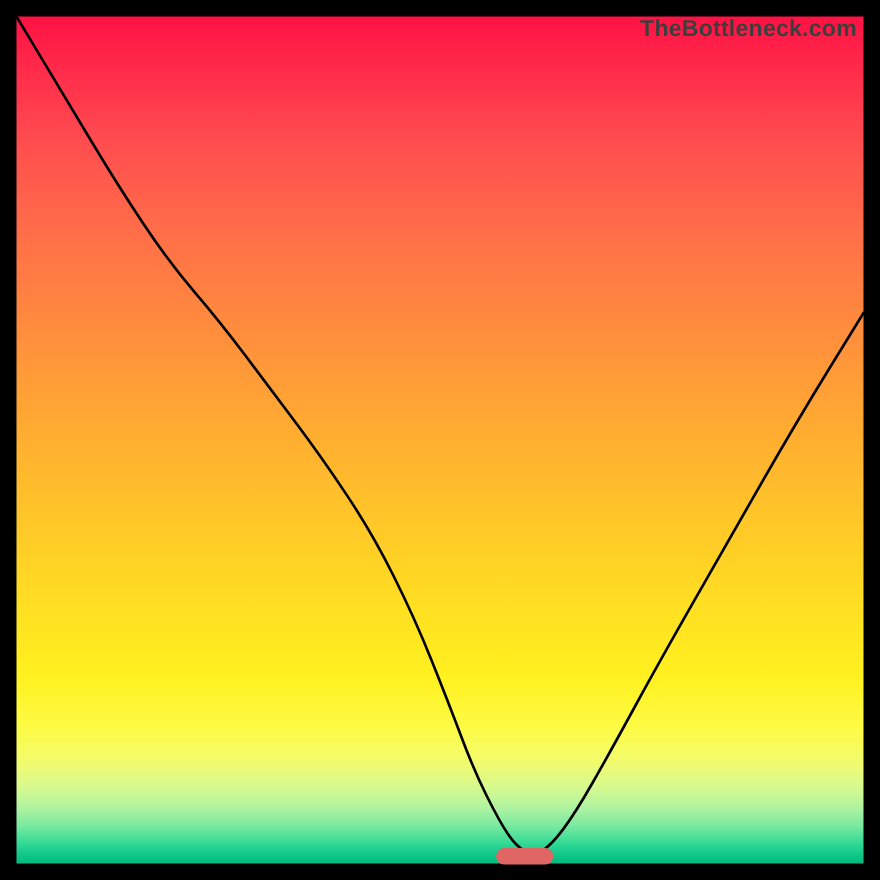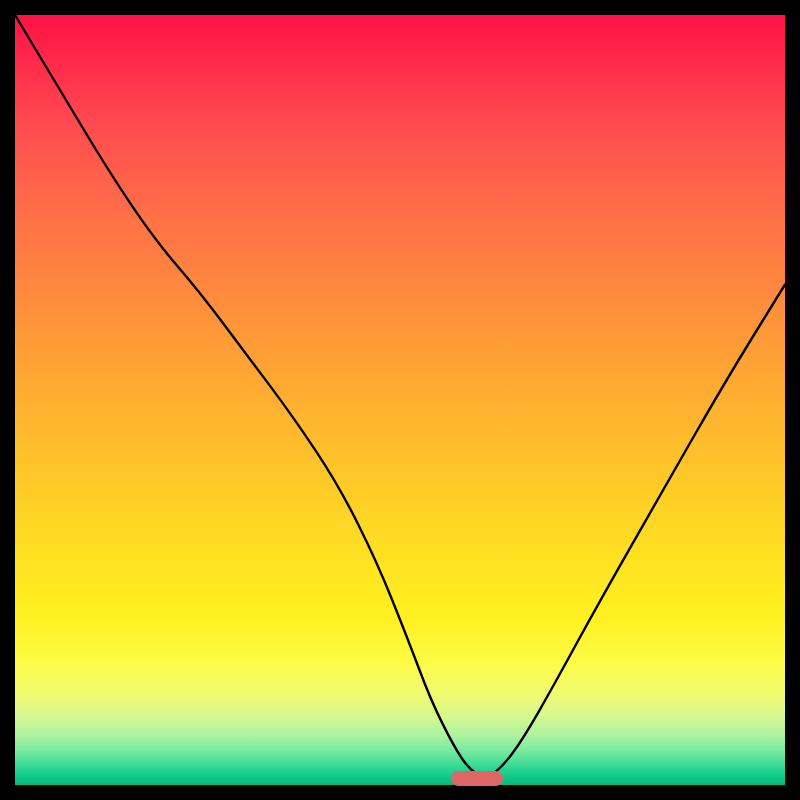"TheBottleneck.com" div.watermark { html: none -> <div>TheBottleneck.com</div> }
